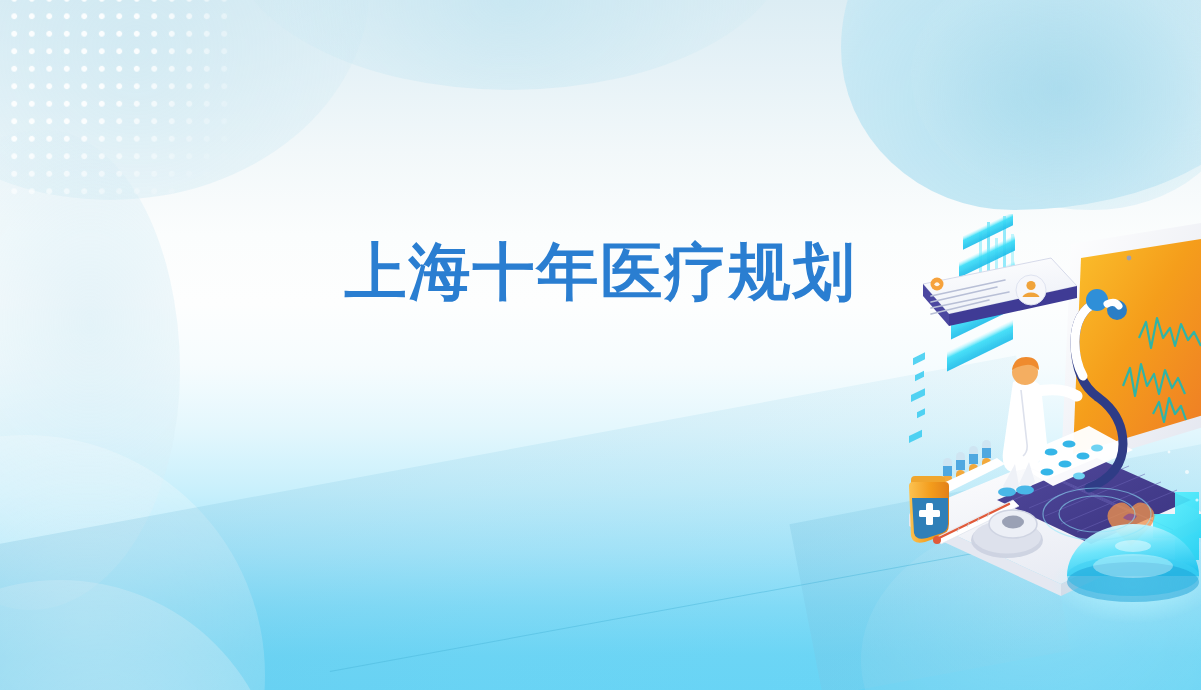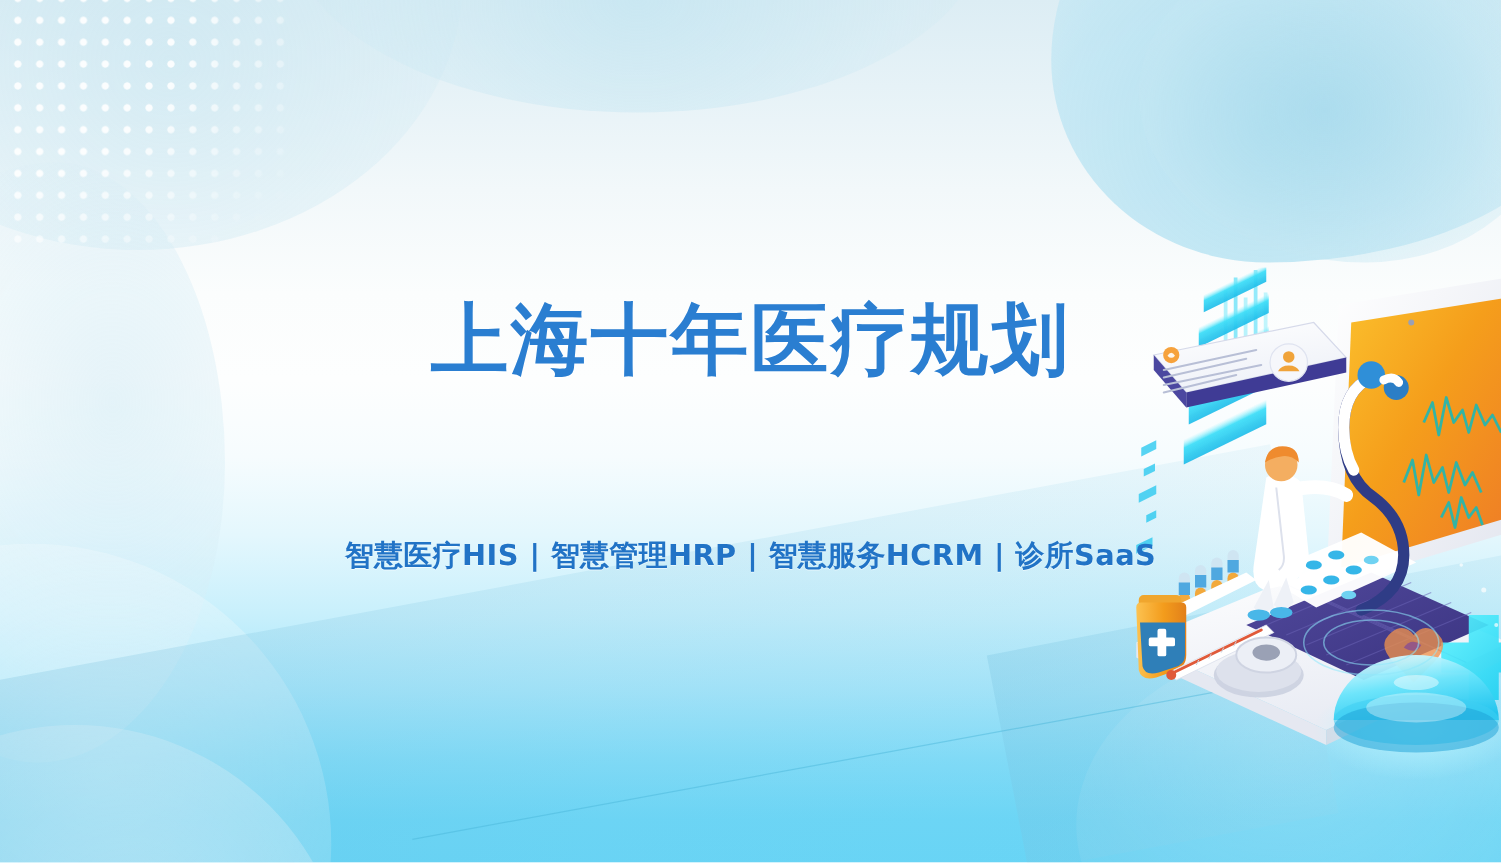"智慧医疗HIS | 智慧管理HRP | 智慧服务HCRM" div.subline { html: <div>智慧医疗HIS | 智慧管理HRP | 智慧服务HCRM | 诊所SaaS</div> -> none }
